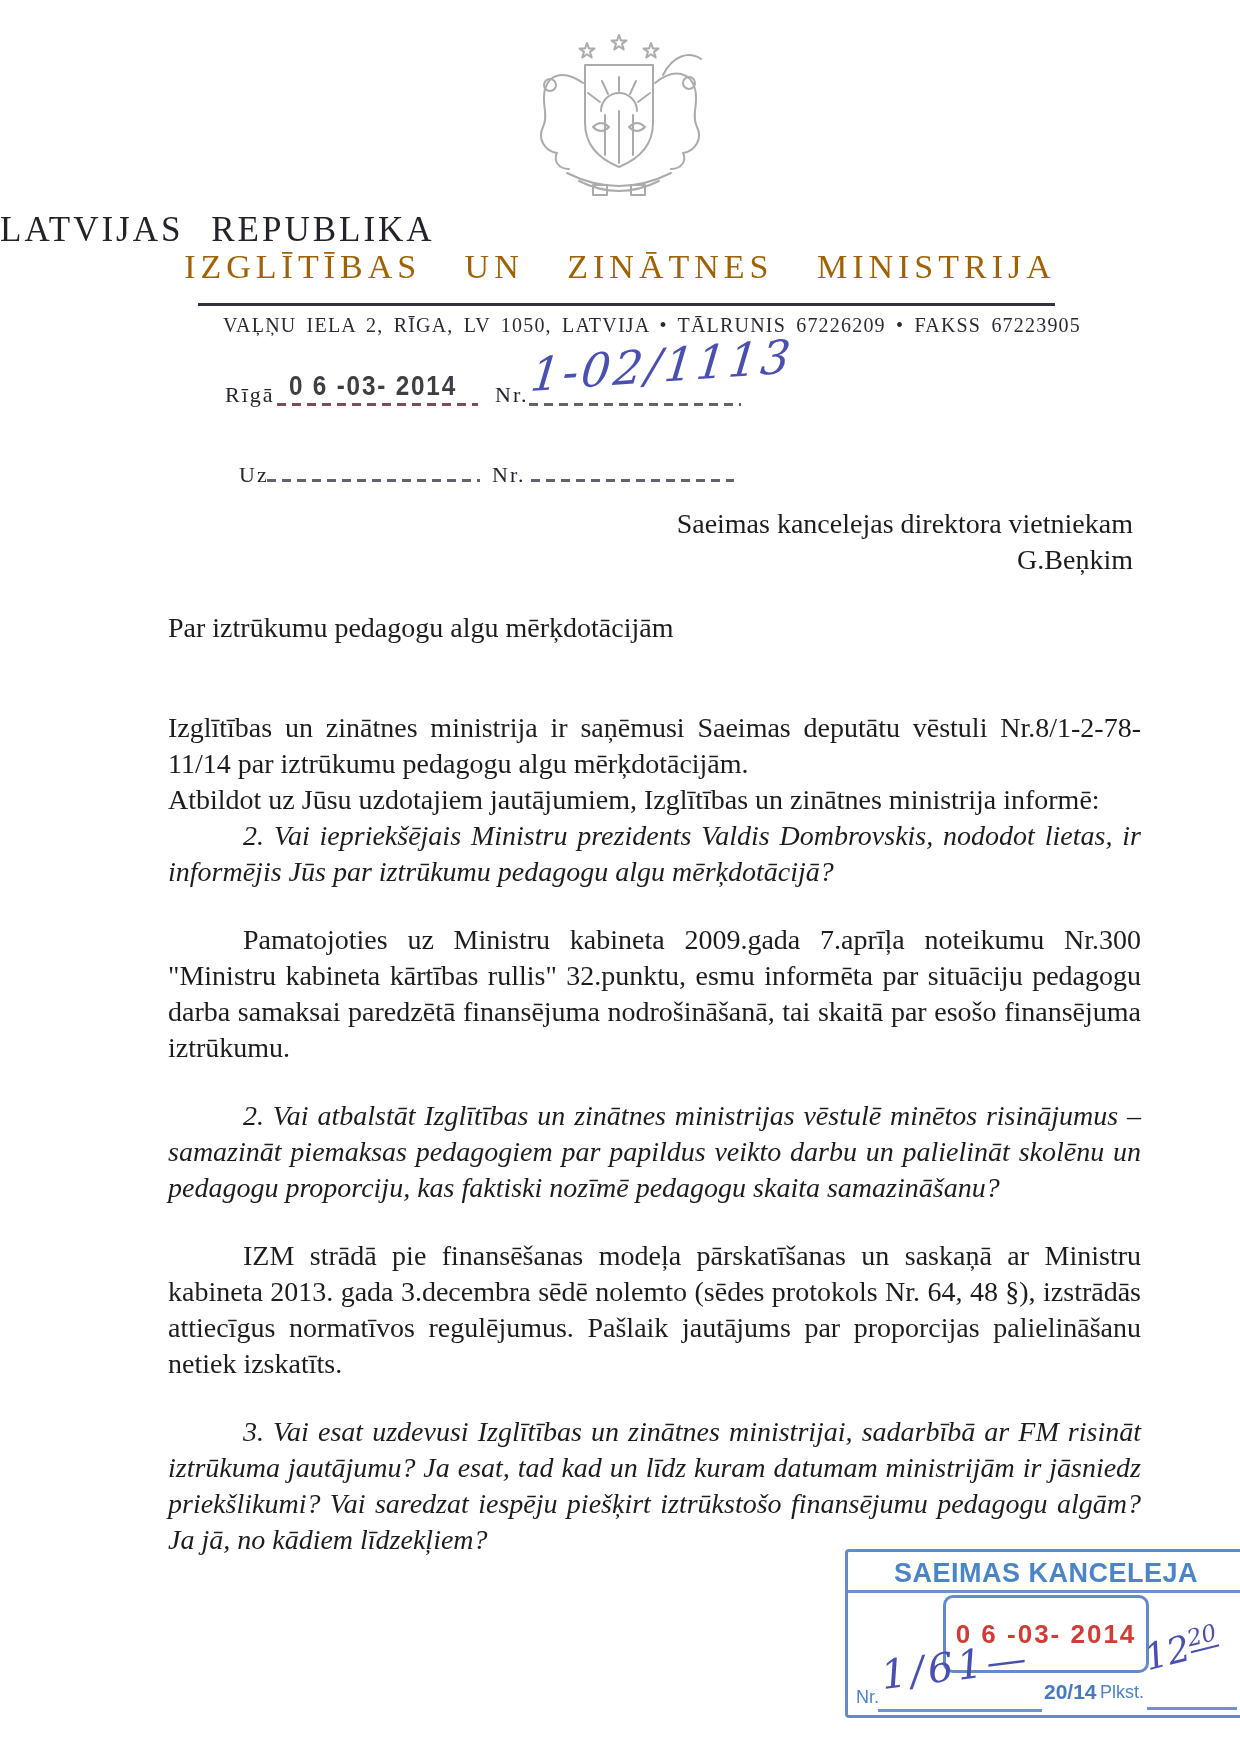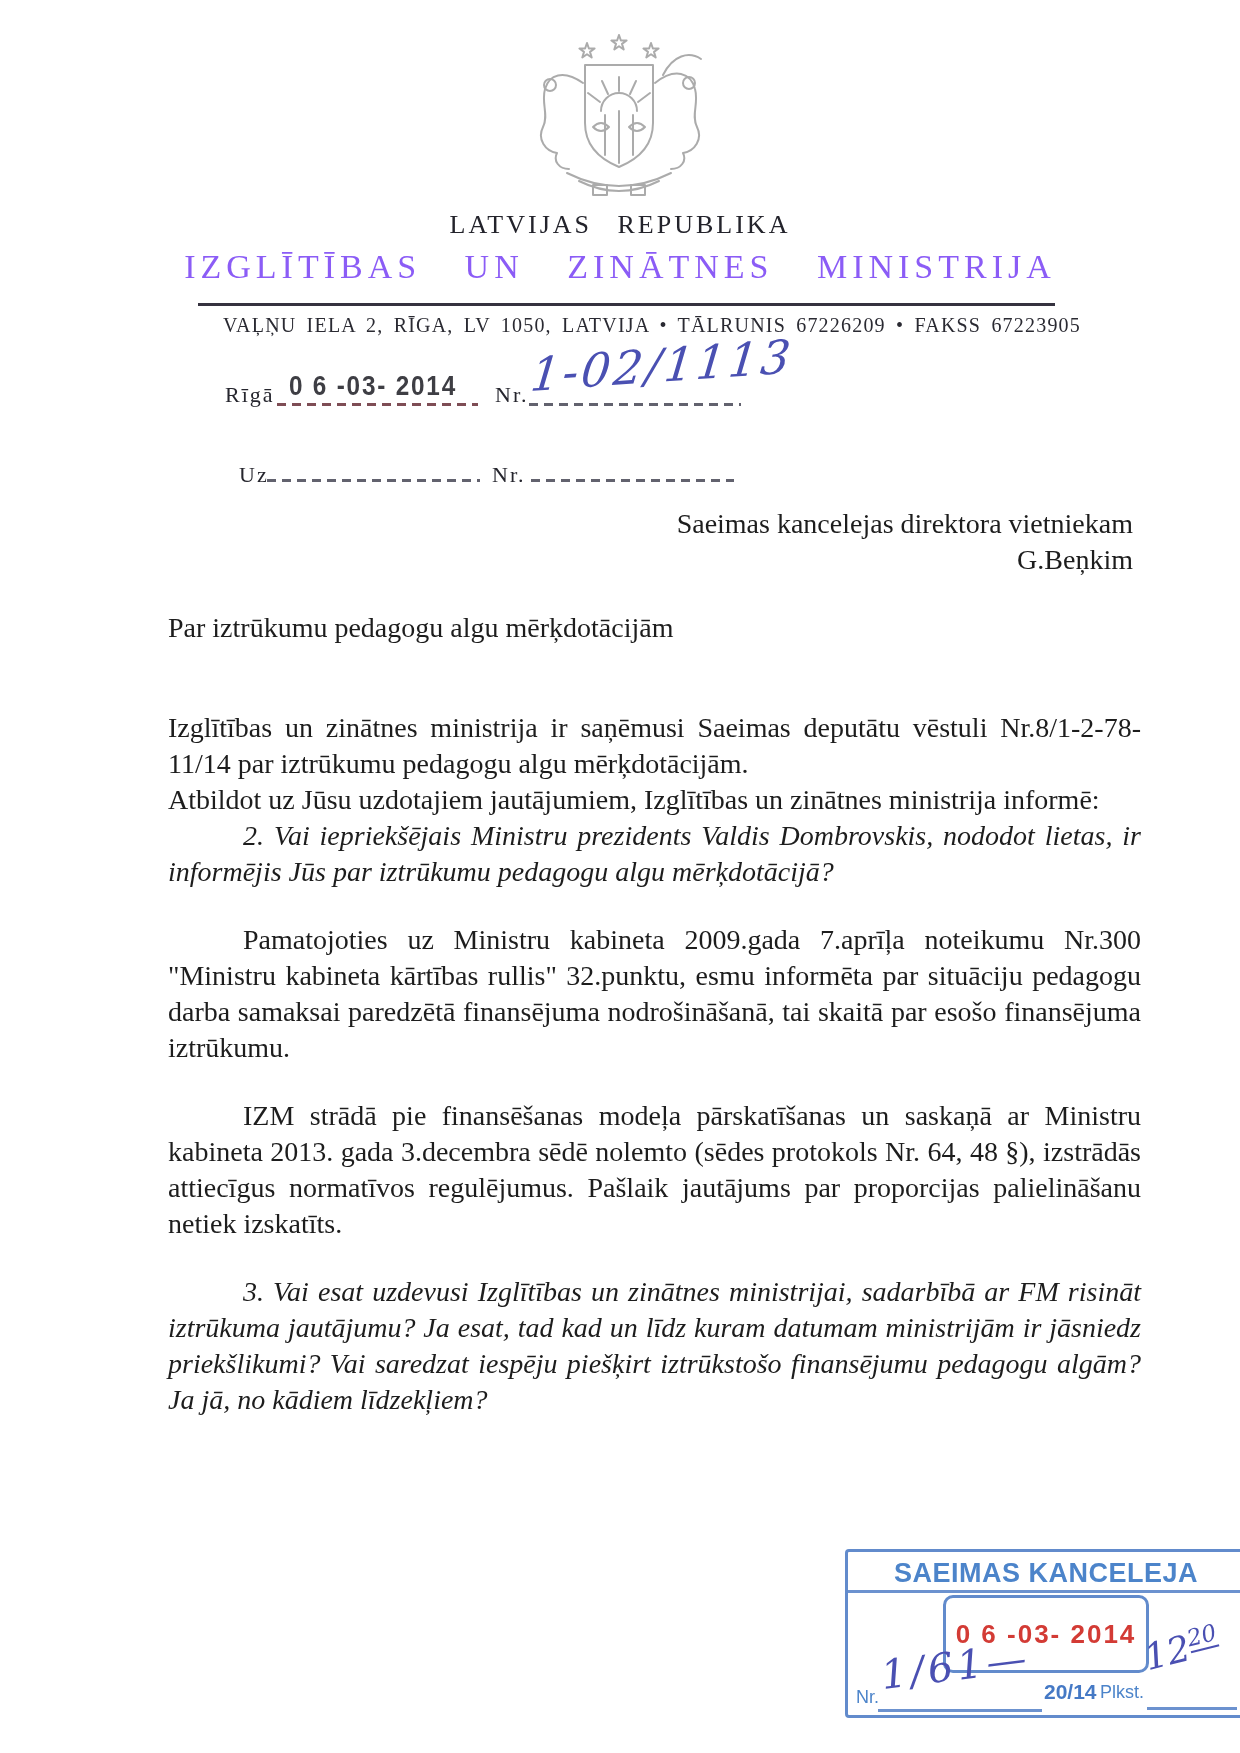"LATVIJAS REPUBLIKA" .country { font-size: 26px -> 35px; text-align: center -> left }
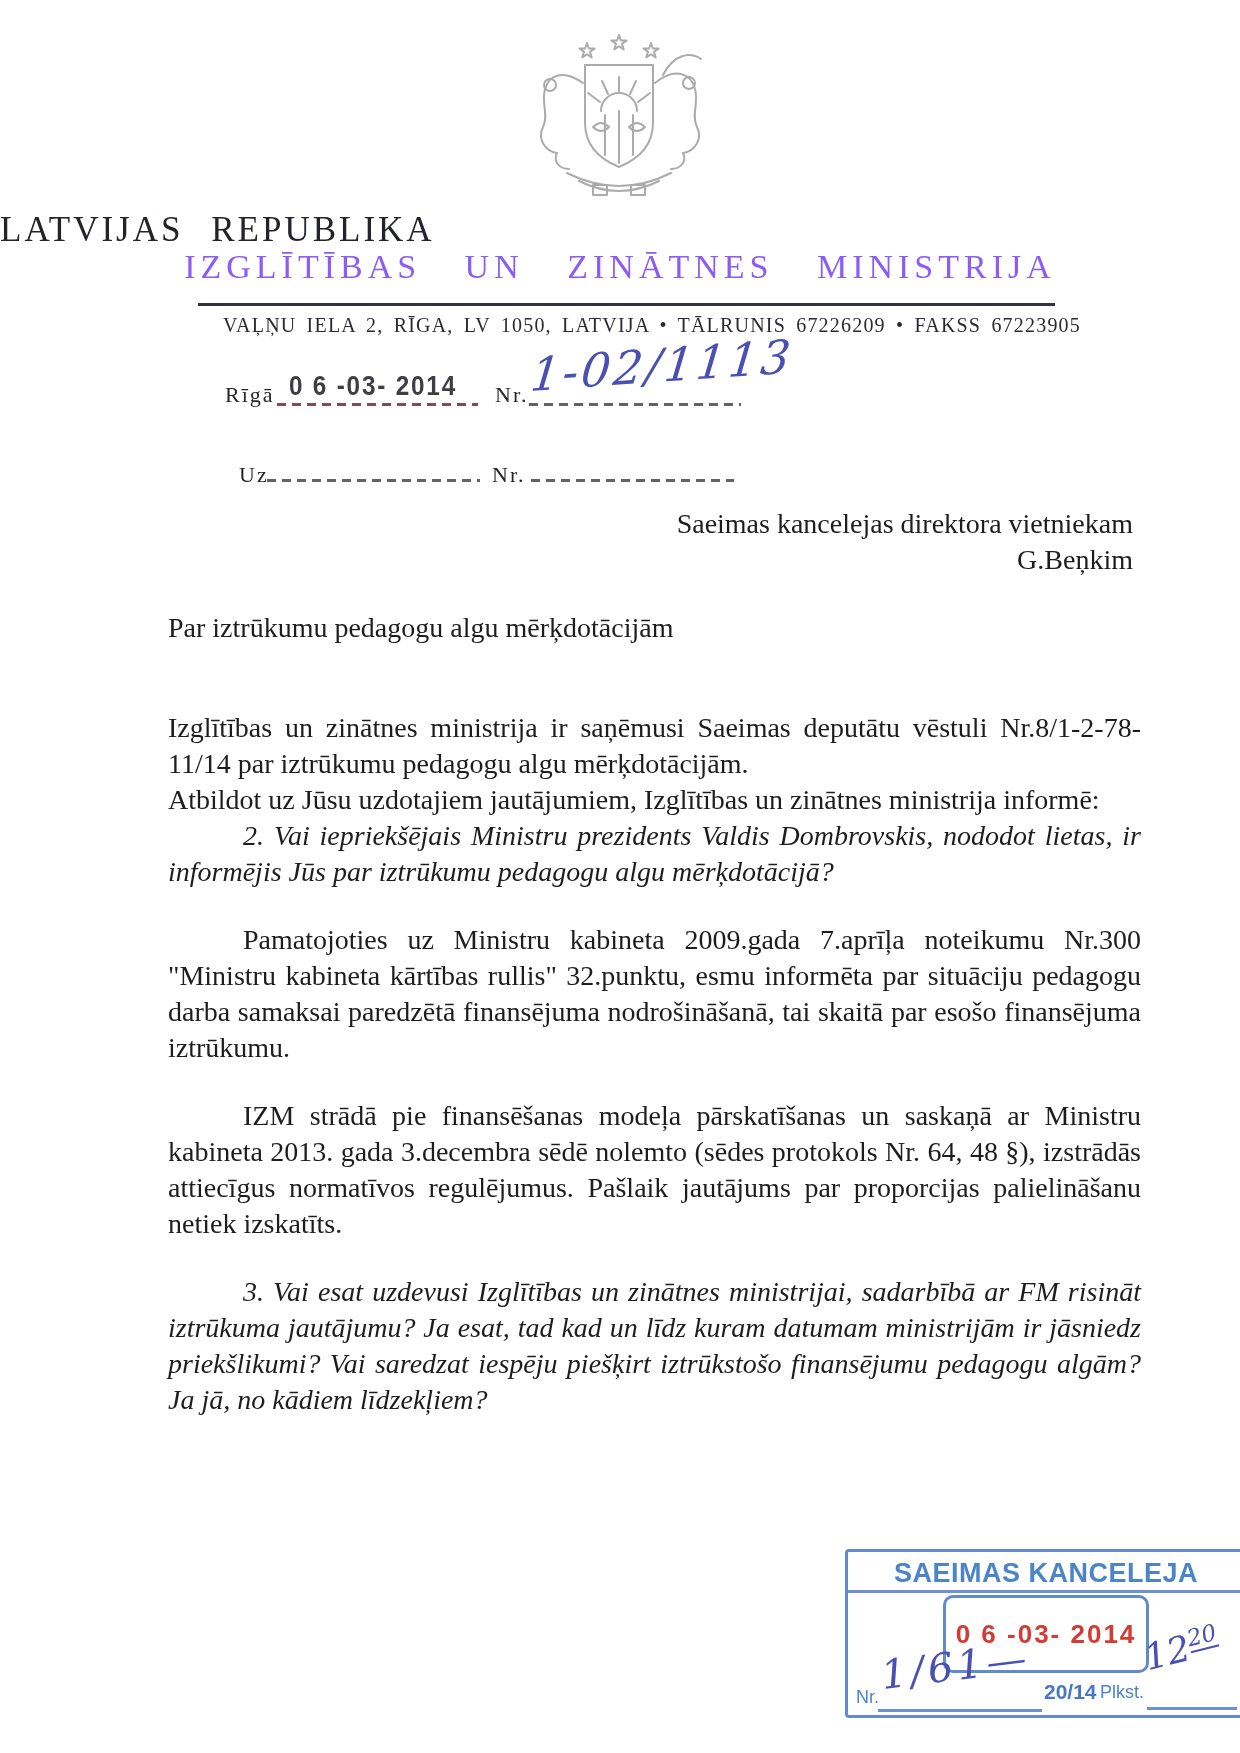"IZGLĪTĪBAS UN ZINĀTNES MINISTRIJA" .ministry { color: #8b5cf6 -> #a16207 }
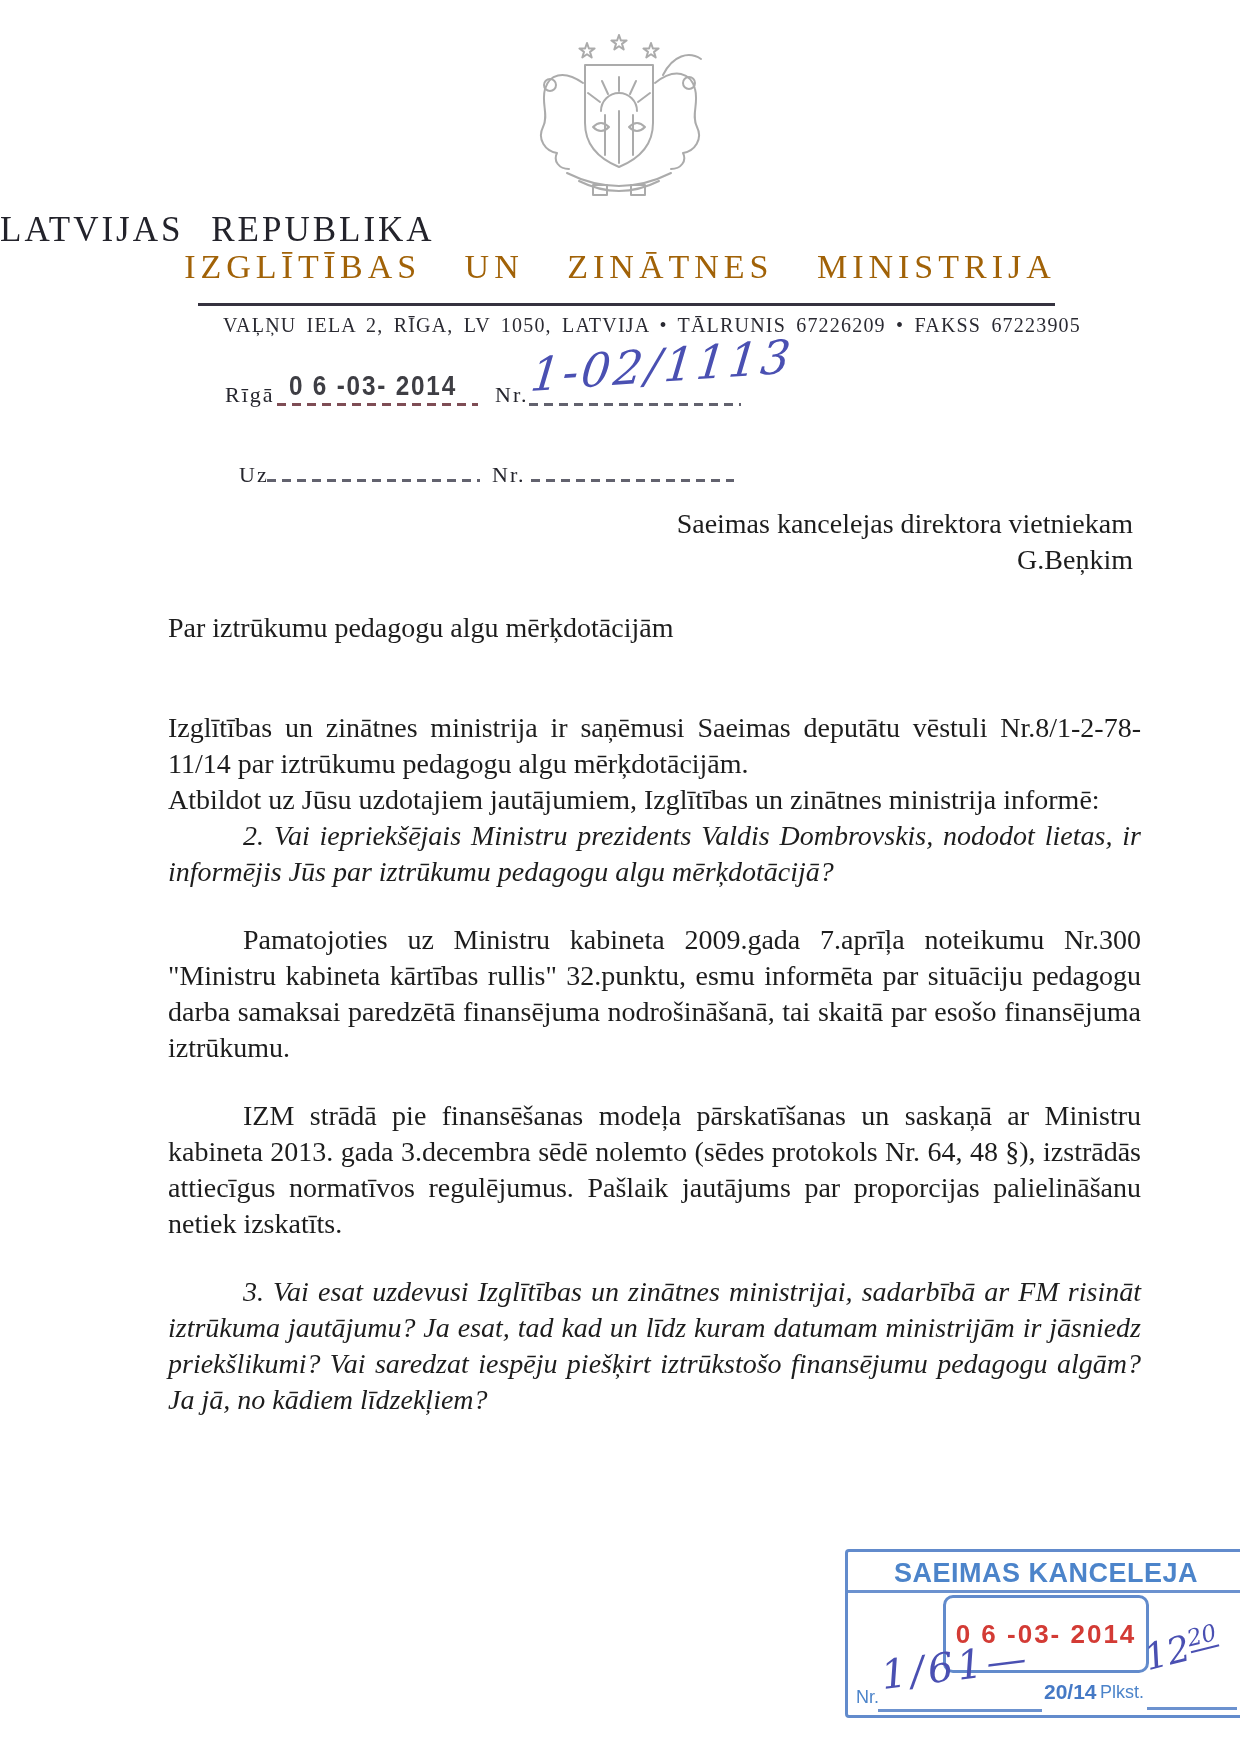"2. Vai atbalstāt Izglītības un" p.ital { html: none -> <p>2. Vai atbalstāt Izglītības un zinātnes ministrijas vēstulē minētos risinājumus – samazināt piemaksas pedagogiem par papildus veikto darbu un palielināt skolēnu un pedagogu proporciju, kas faktiski nozīmē pedagogu skaita samazināšanu?</p> }
